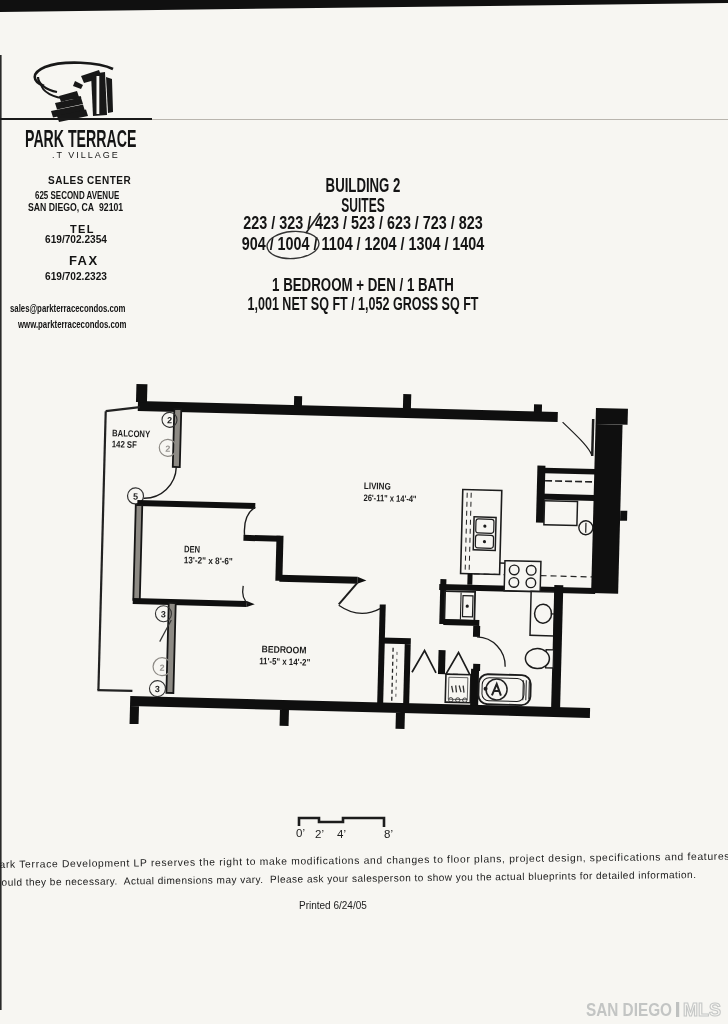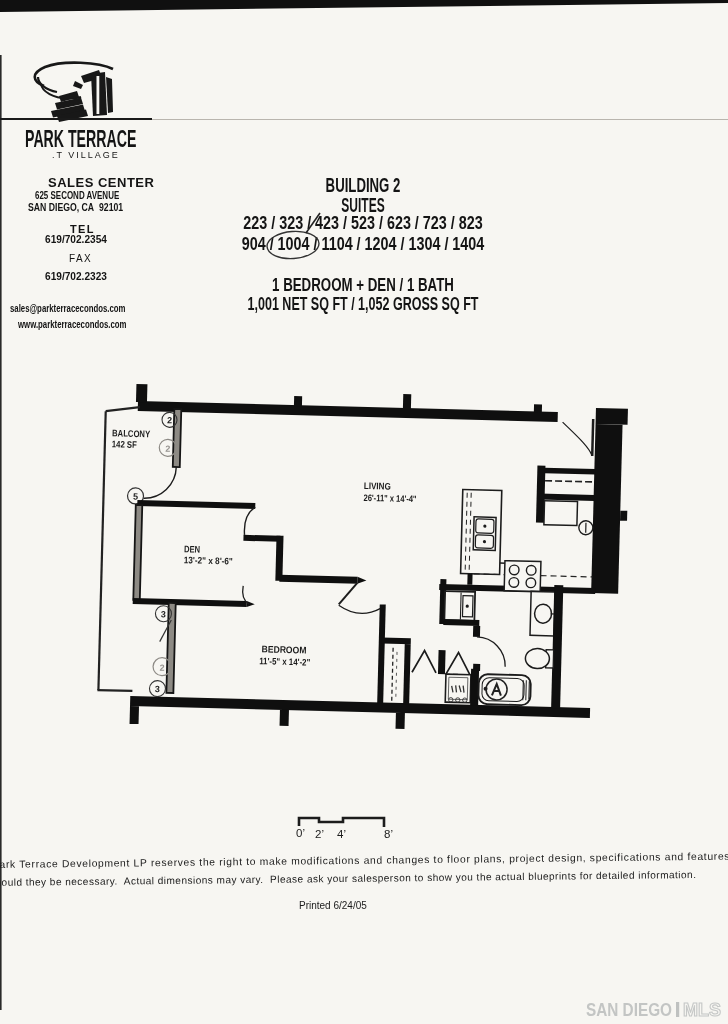"SALES CENTER" div.abs { font-size: 13px -> 10px }
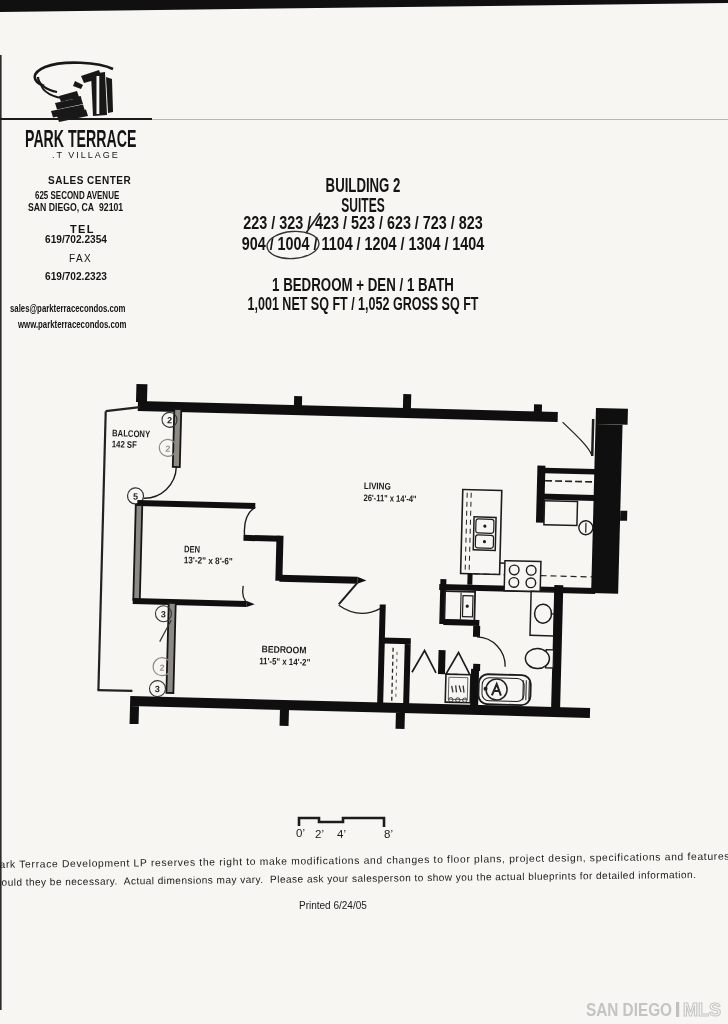"FAX" div.abs { font-size: 10px -> 13px; font-weight: normal -> bold }
